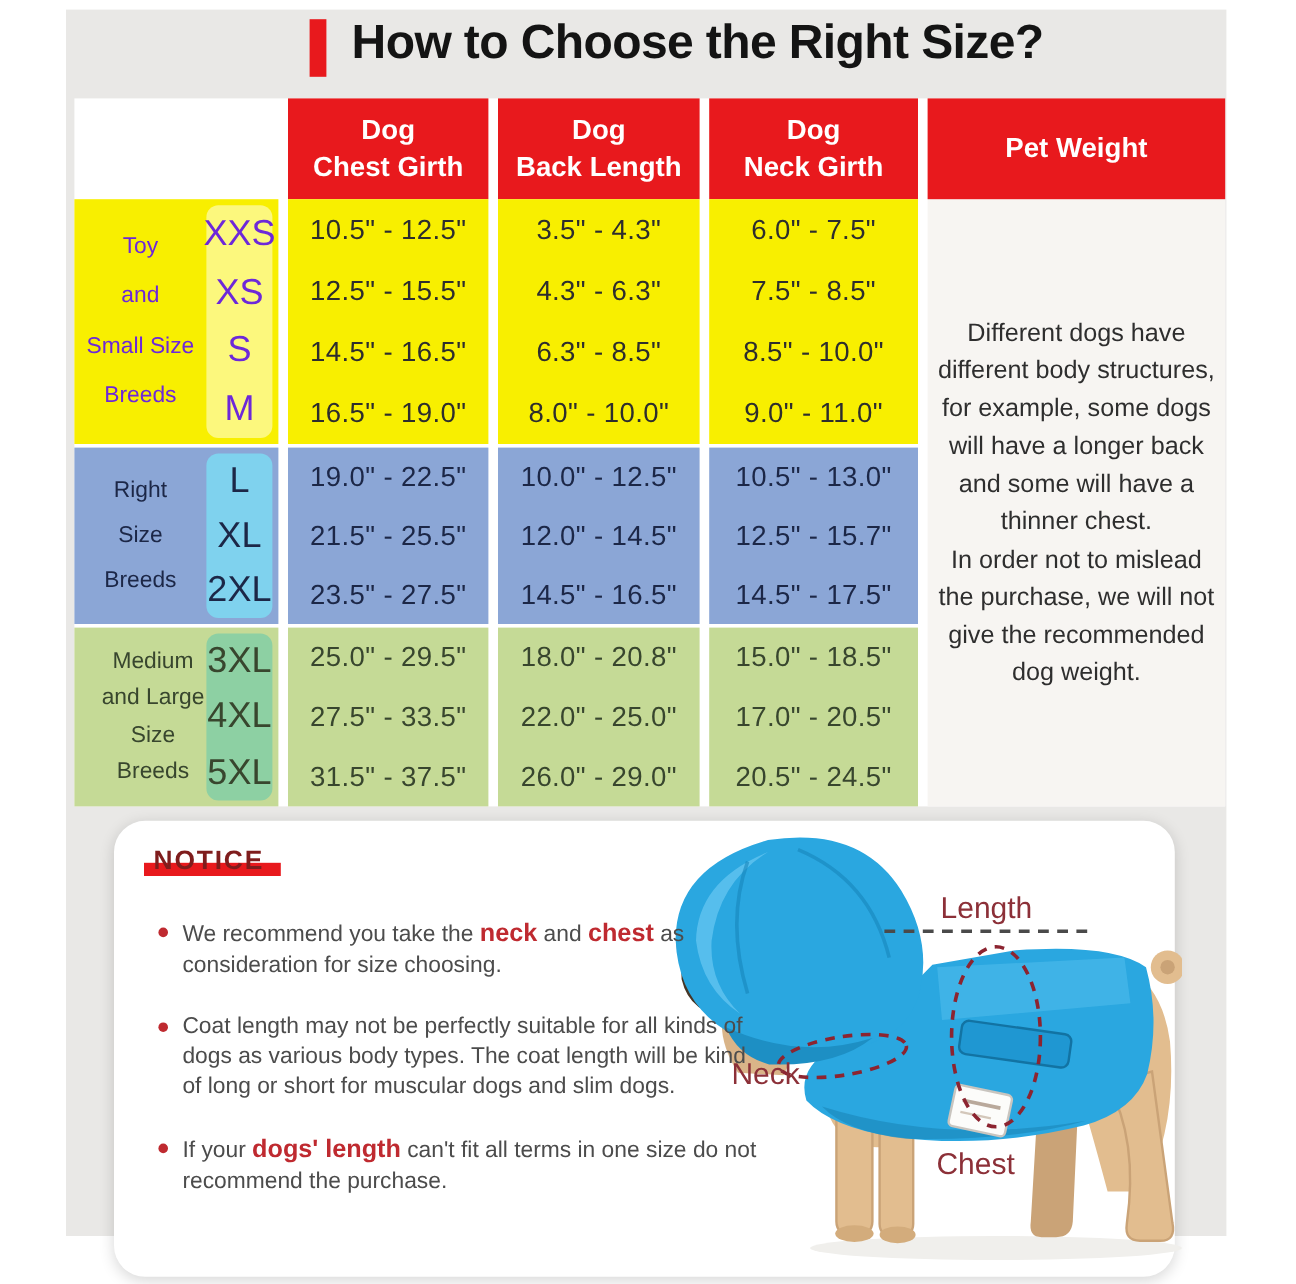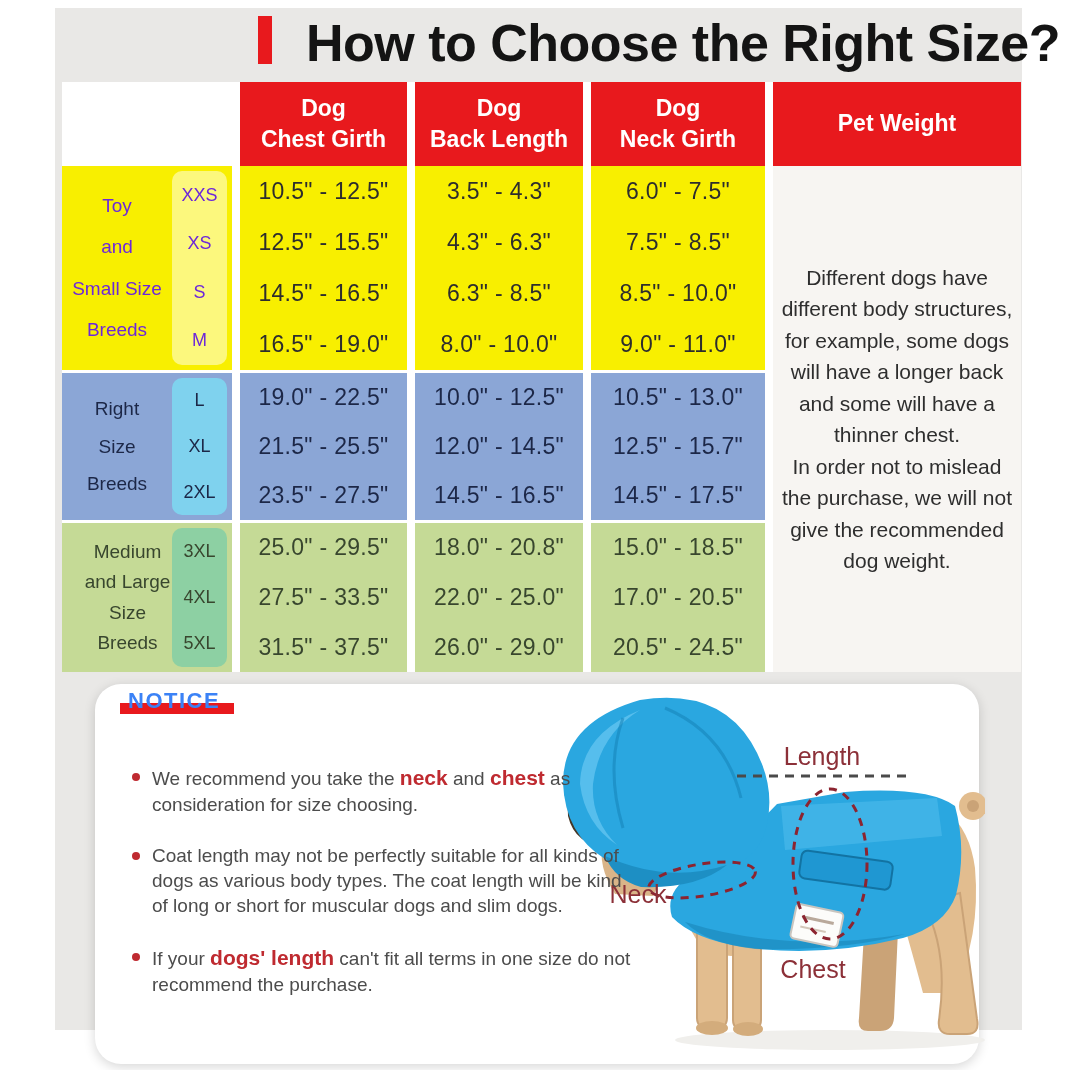"How to Choose the Right" .page-title { font-size: 52px -> 40px; left: 306px -> 293px }
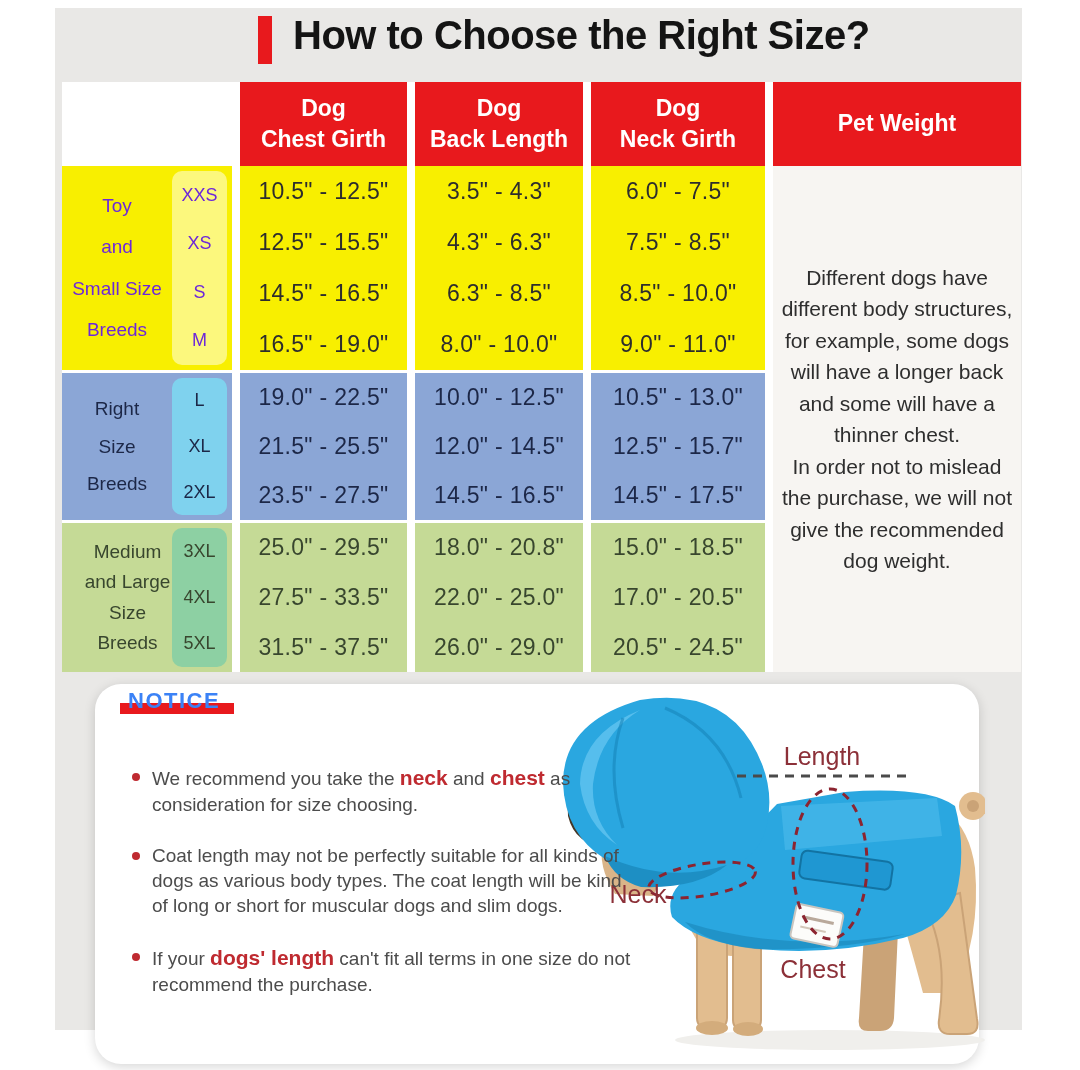"XXS" .size-letter { font-size: 18px -> 30px }
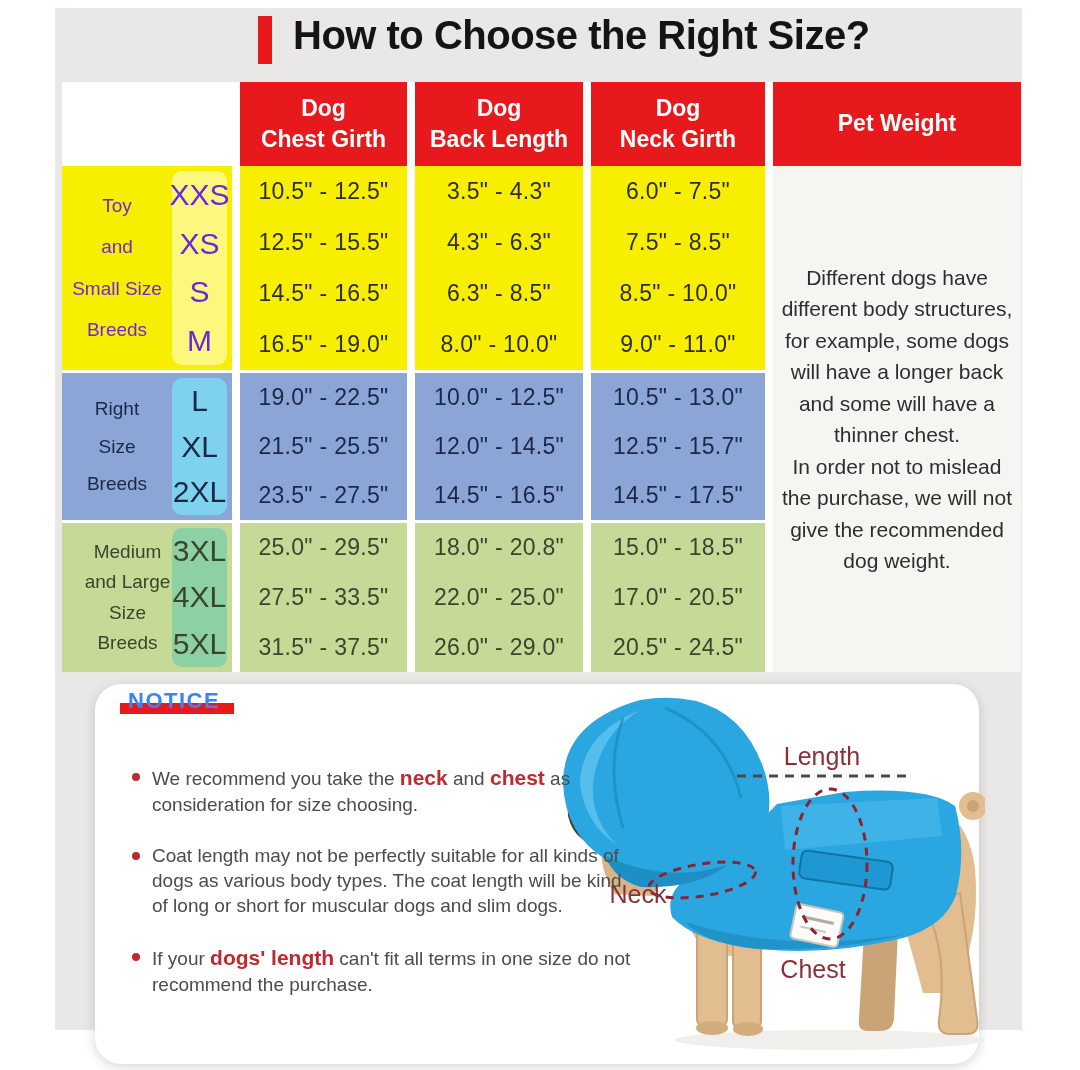"NOTICE" .notice-heading { color: #3b82f6 -> #7f1d1d; top: 4px -> 20px }
